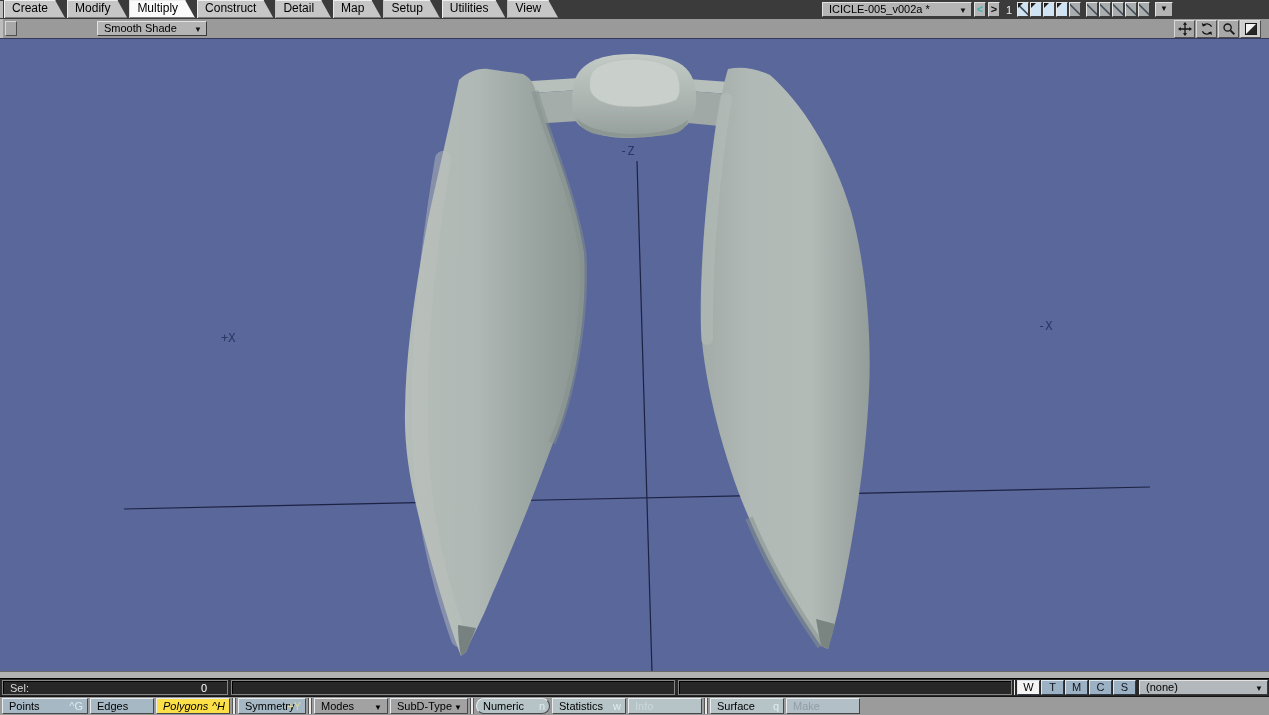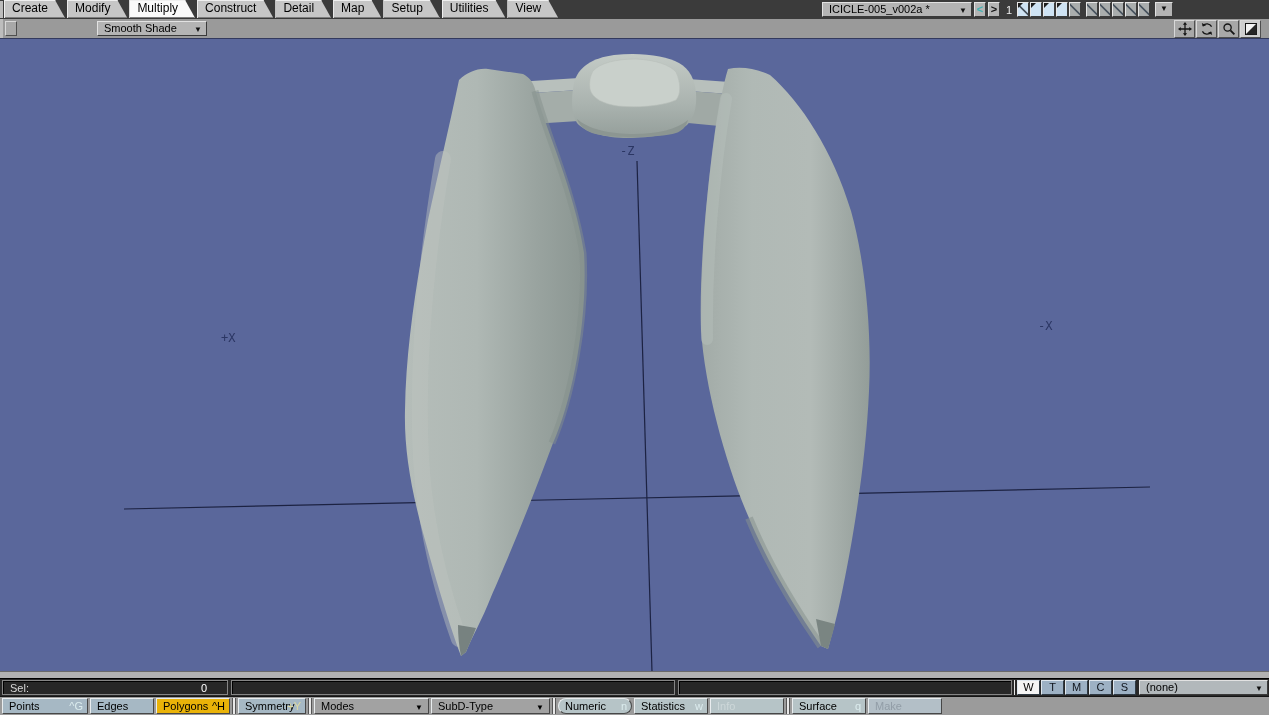"Polygons" .tb-btn.state-active { background: #eab308 -> #fde047; font-style: none -> italic }
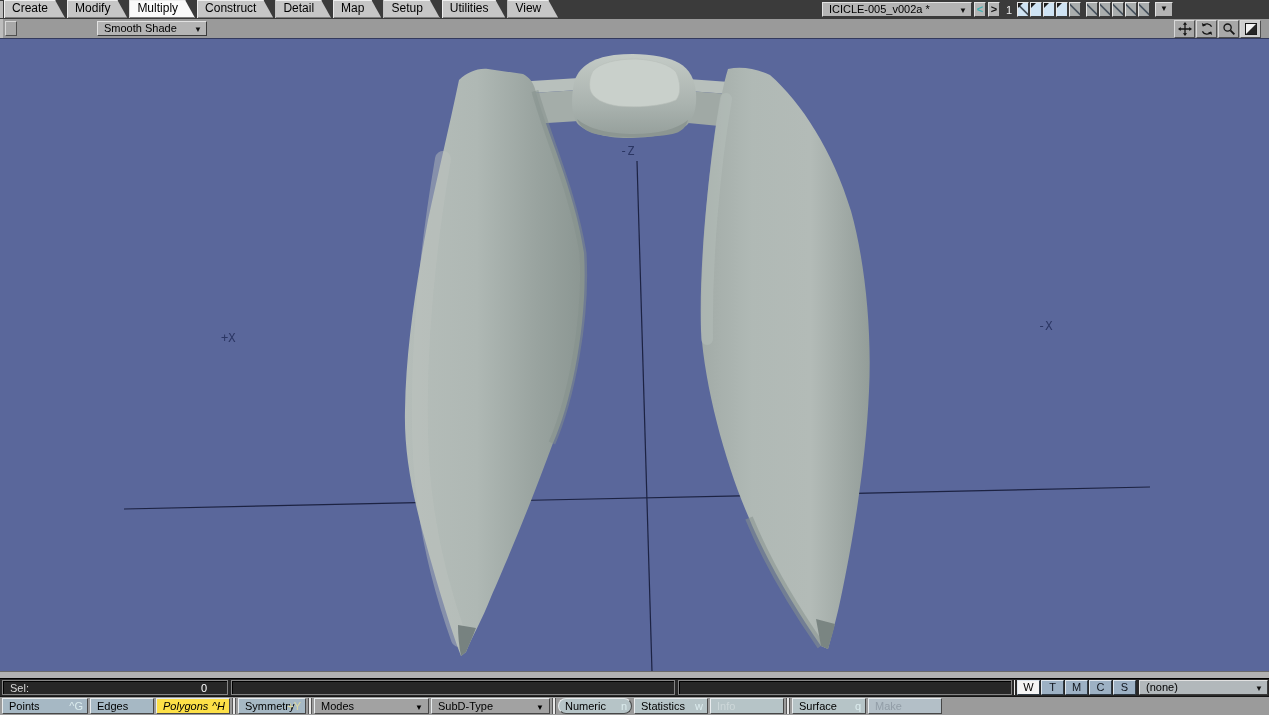"Modes" .tone-gray { padding-left: 41px -> none }
